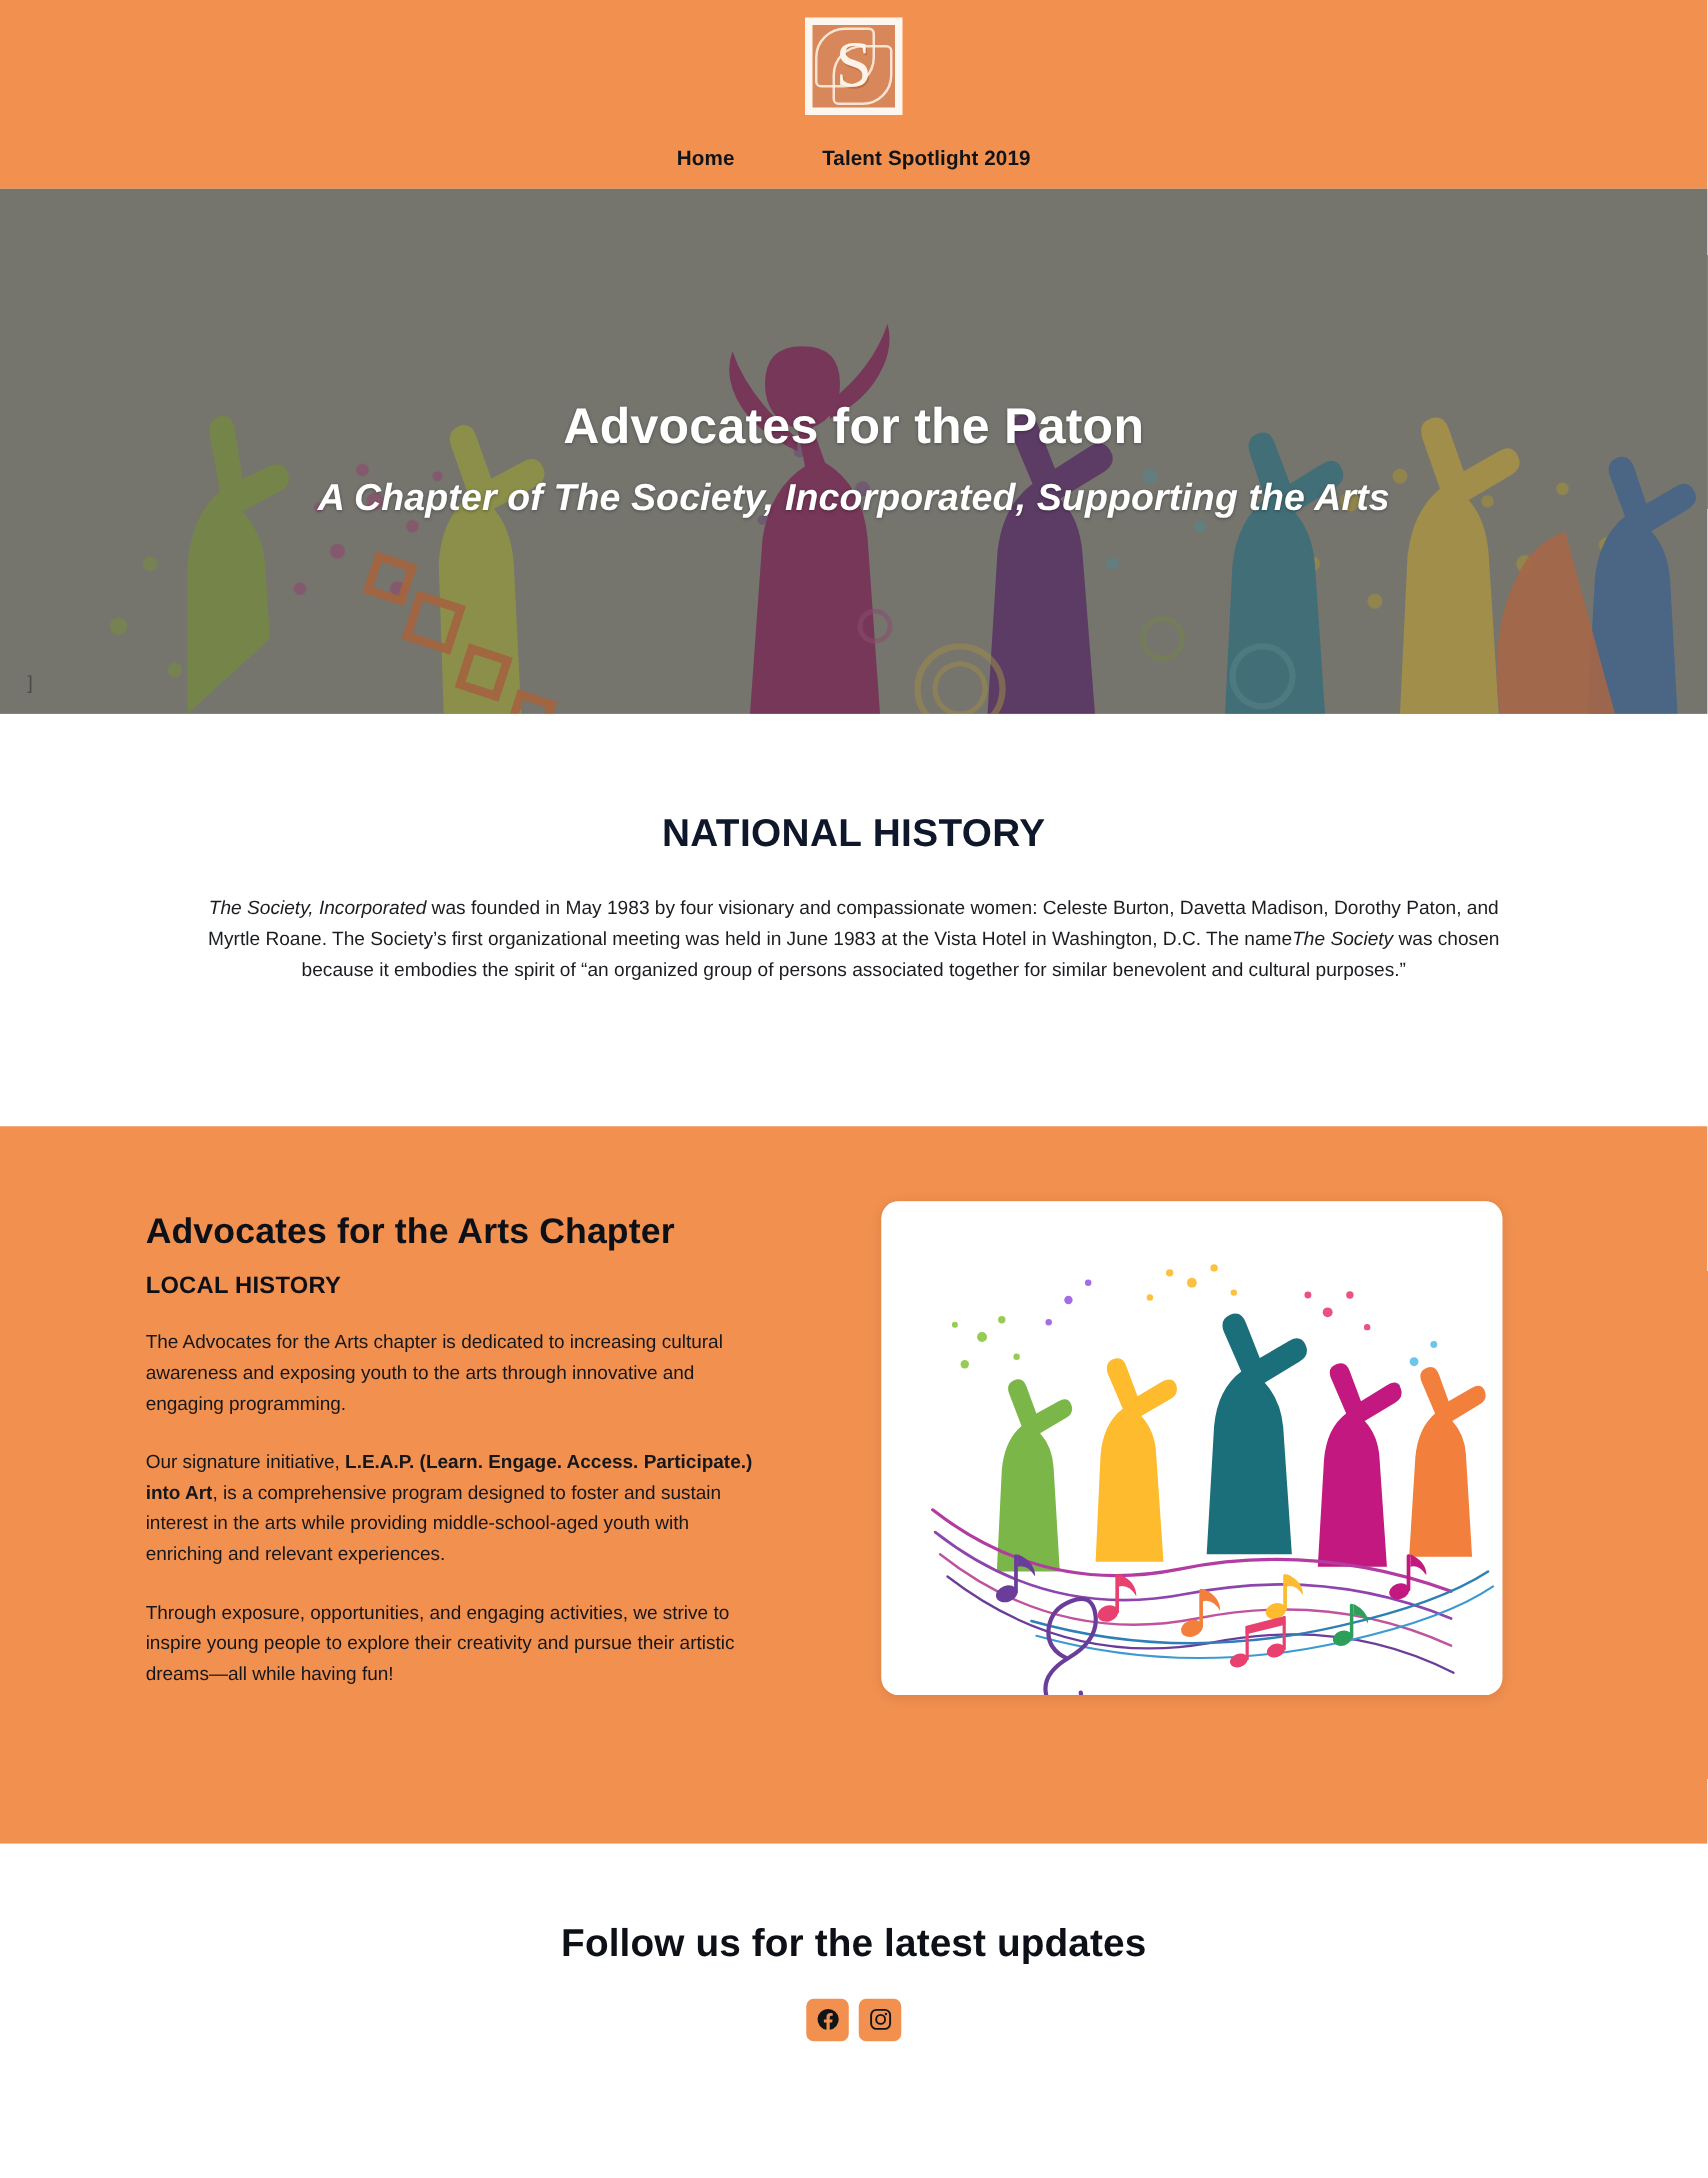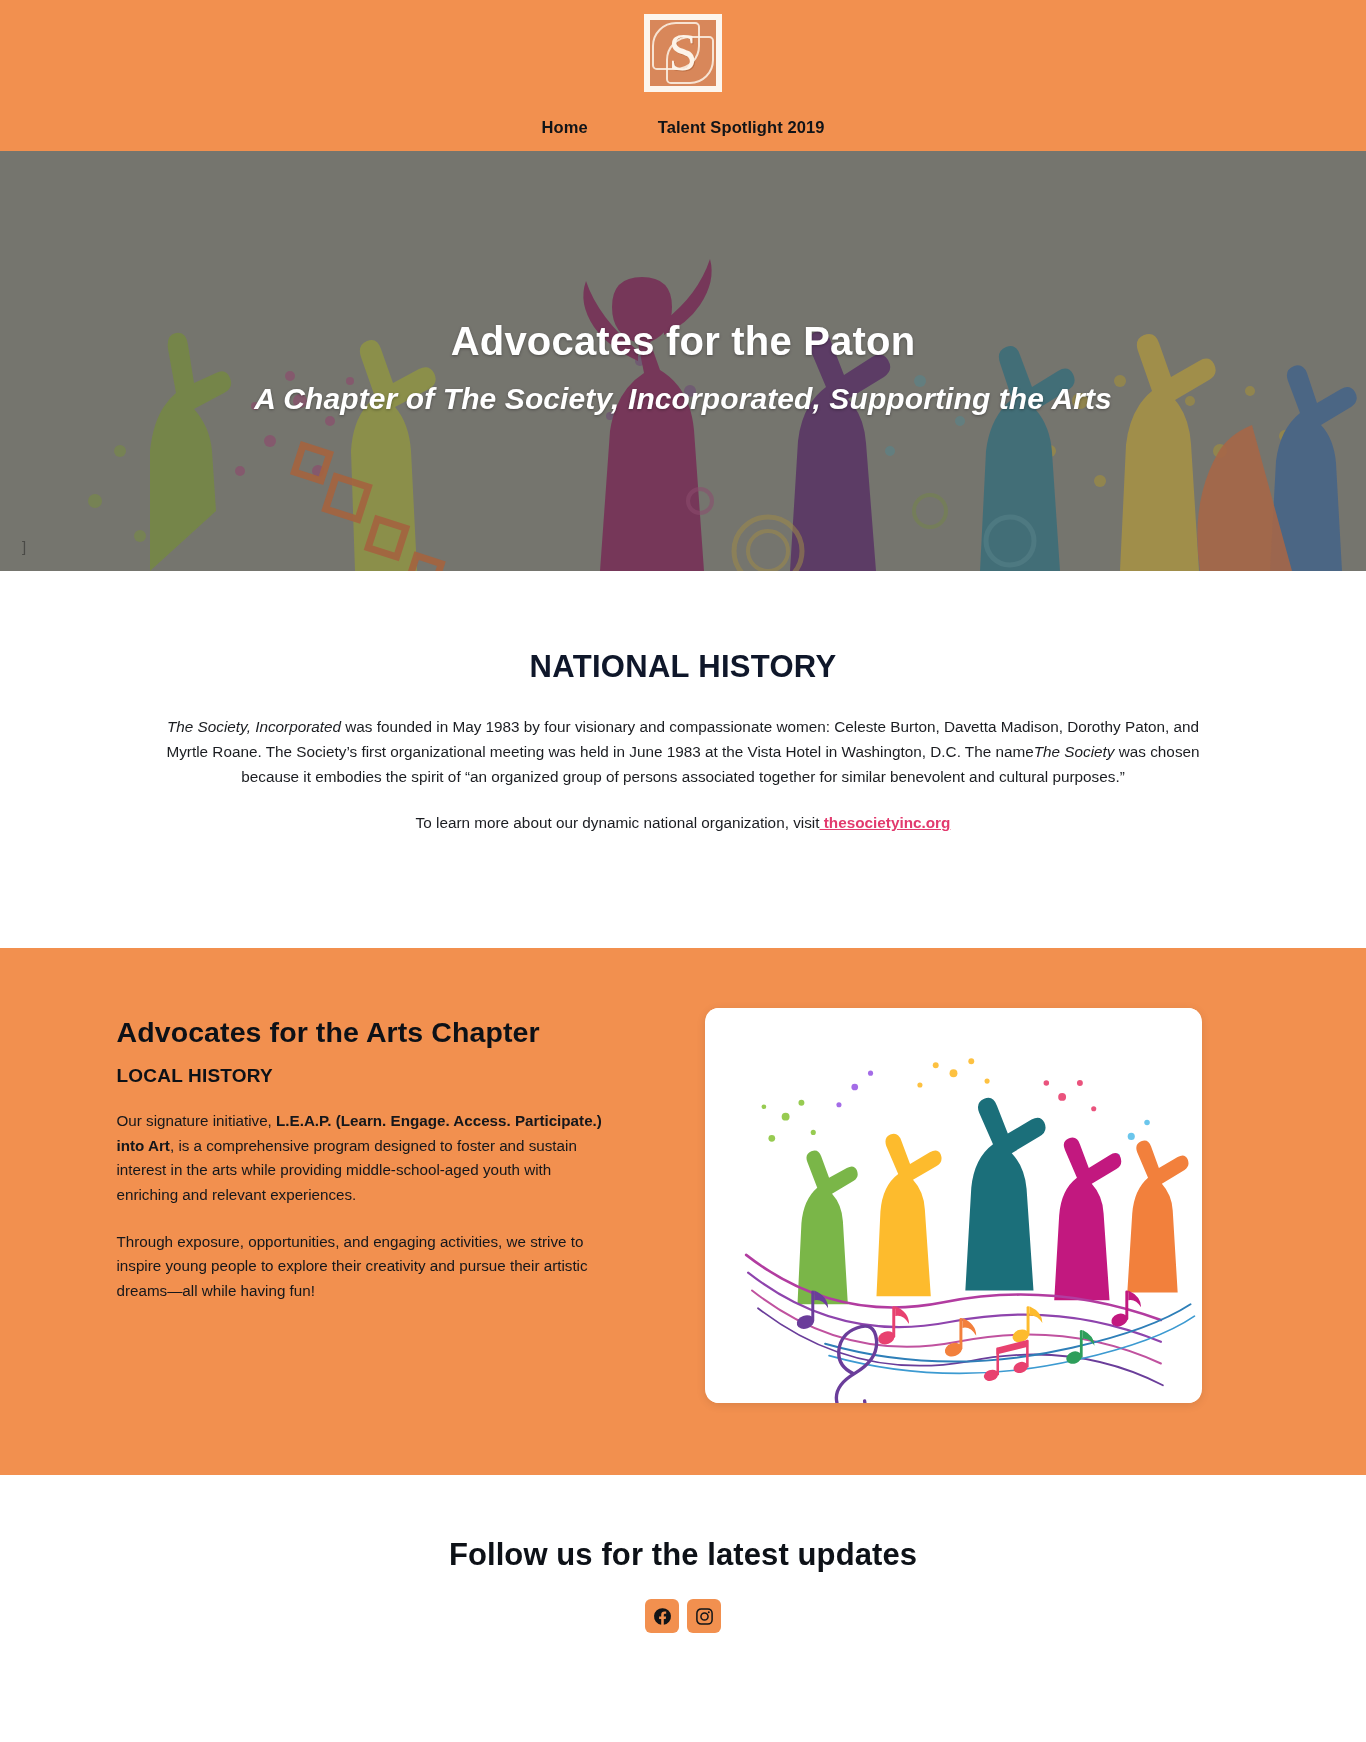"To learn more about our" p.nat-p { html: <p> <span>To learn more about our dynamic national organization, visit</span><a> thesocietyinc.org</a> </p> -> none }
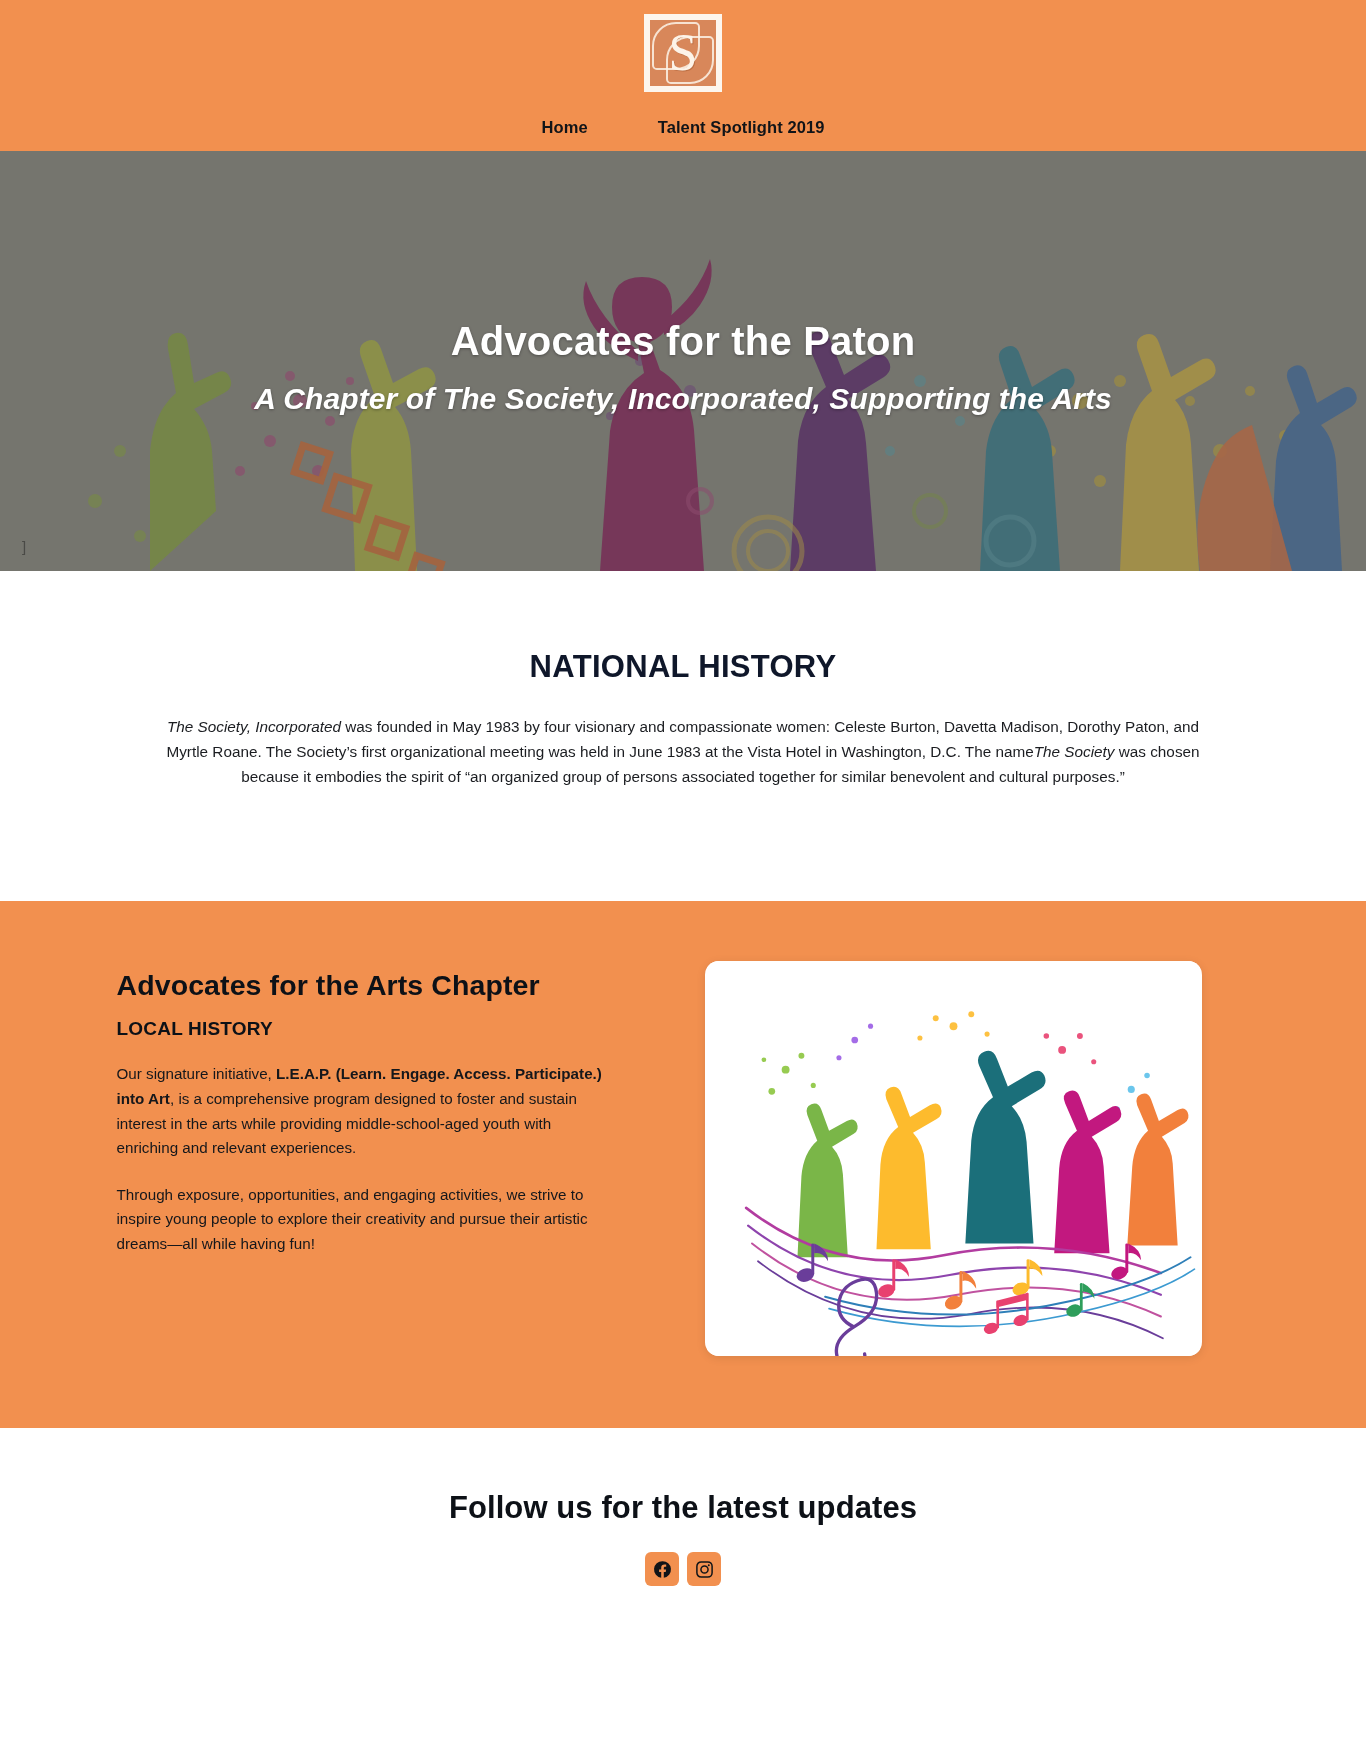"Advocates for the Arts Chapter" .chapter { padding: 60px 0 72px 0 -> 60px 0 100px 0 }
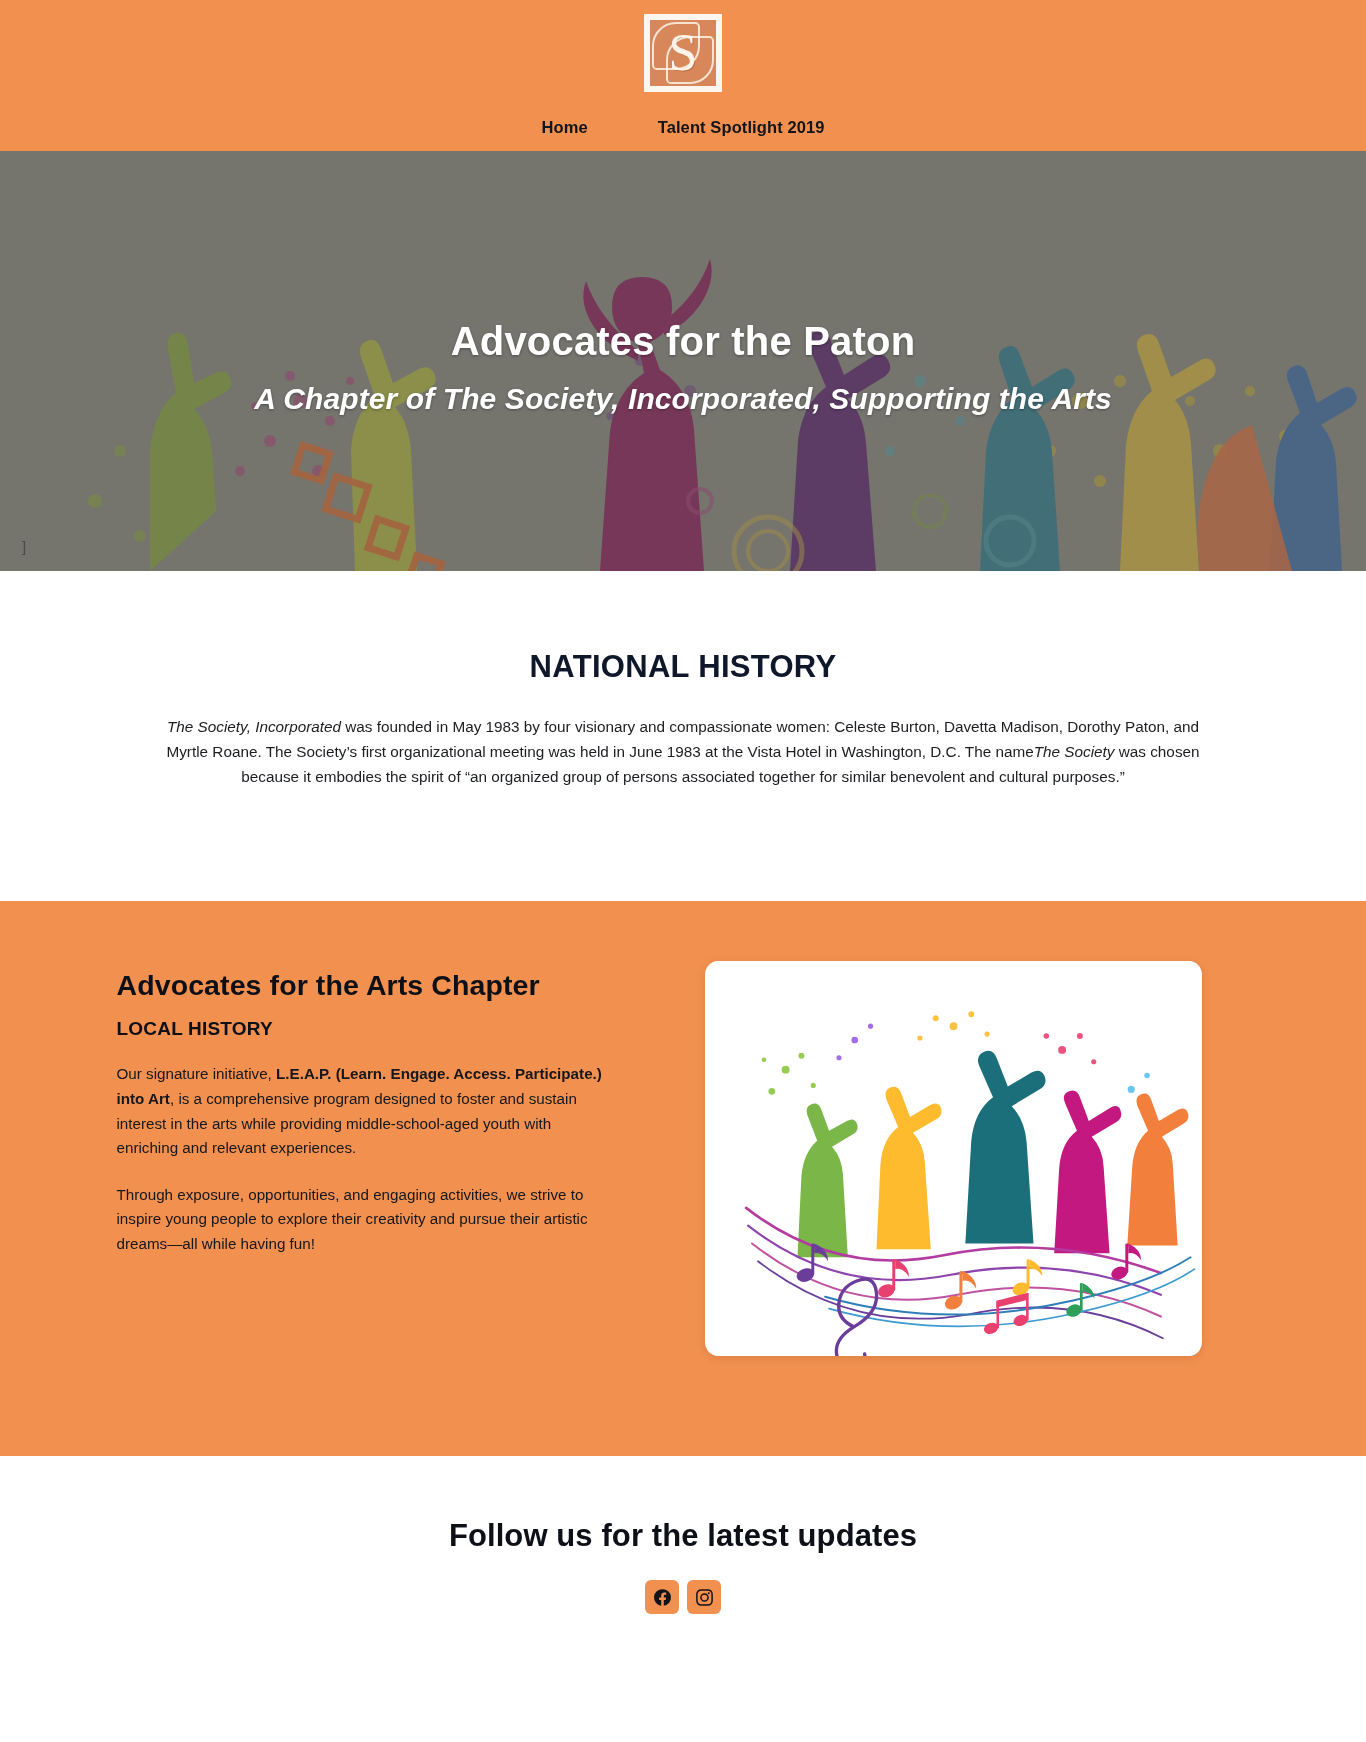"The Advocates for the Arts" p.chapter-p { html: none -> <p>The Advocates for the Arts chapter is dedicated to increasing cultural awareness and exposing youth to the arts through innovative and engaging programming.</p> }
